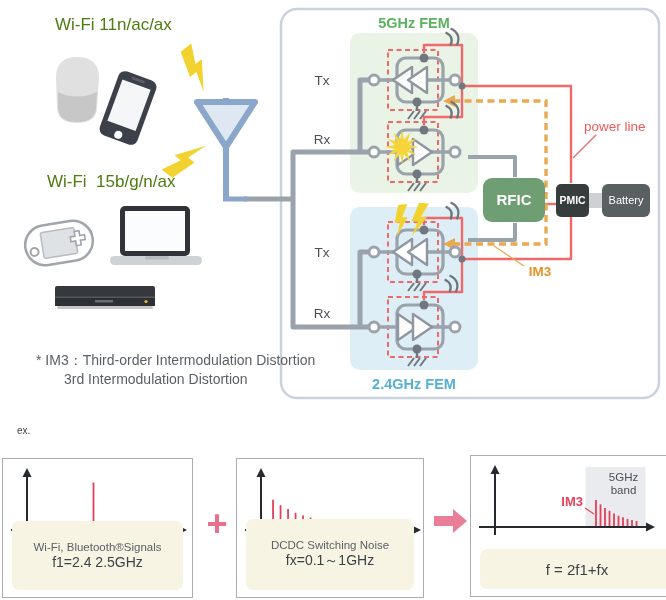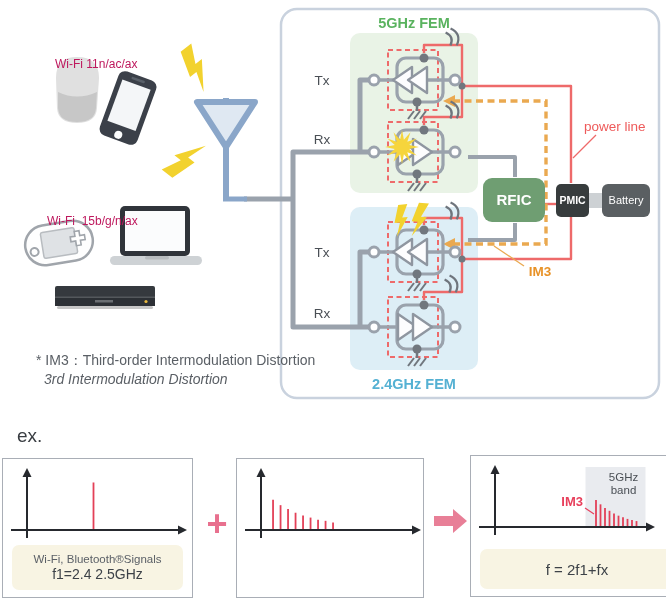"Wi-Fi 11n/ac/ax" .wifi-label { color: #be185d -> #4d7c0f; font-size: 12px -> 17px; margin-top: 42px -> none }
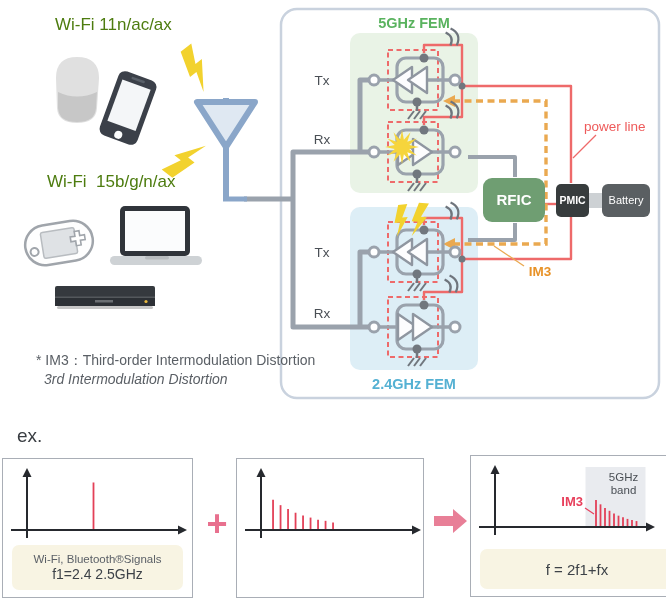"3rd Intermodulation Distortion" .note .note2 { font-style: italic -> none; margin-left: 8px -> 28px }
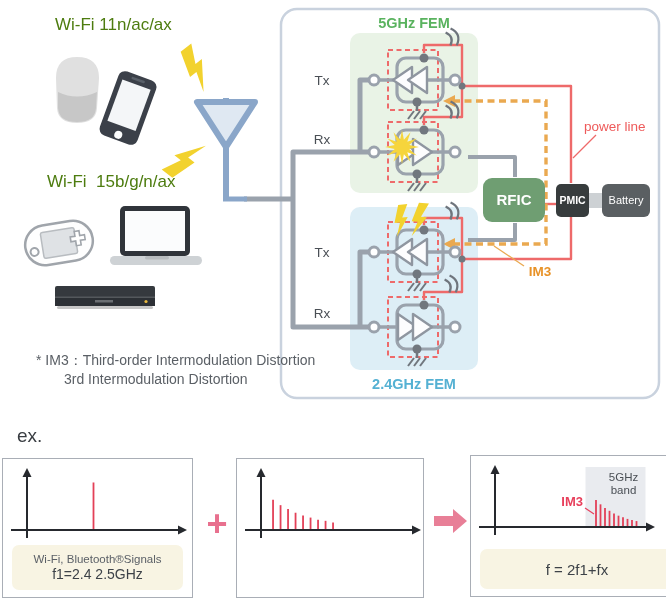"ex." .ex { font-size: 19px -> 10px }
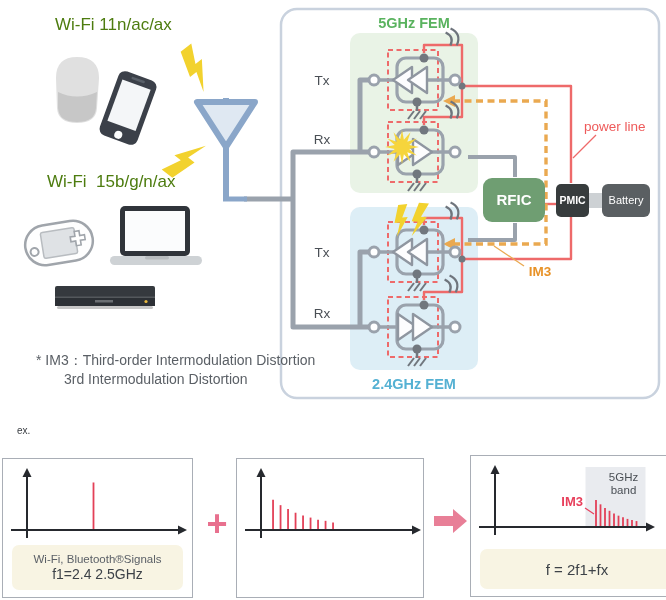"Wi-Fi, Bluetooth®Signals" .plate { padding: 8px 0 -> 20px 0 }
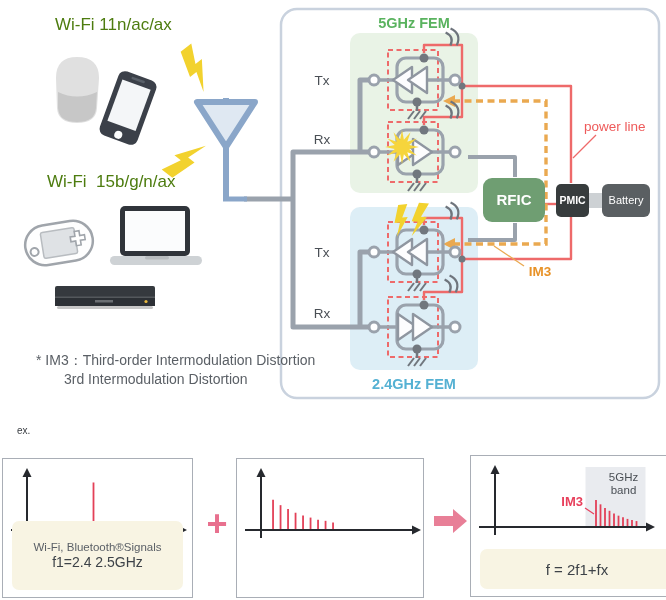"DCDC Switching Noise" div.plate { html: none -> <div> <div>DCDC Switching Noise</div> <div>fx=0.1～1GHz</div> </div> }
